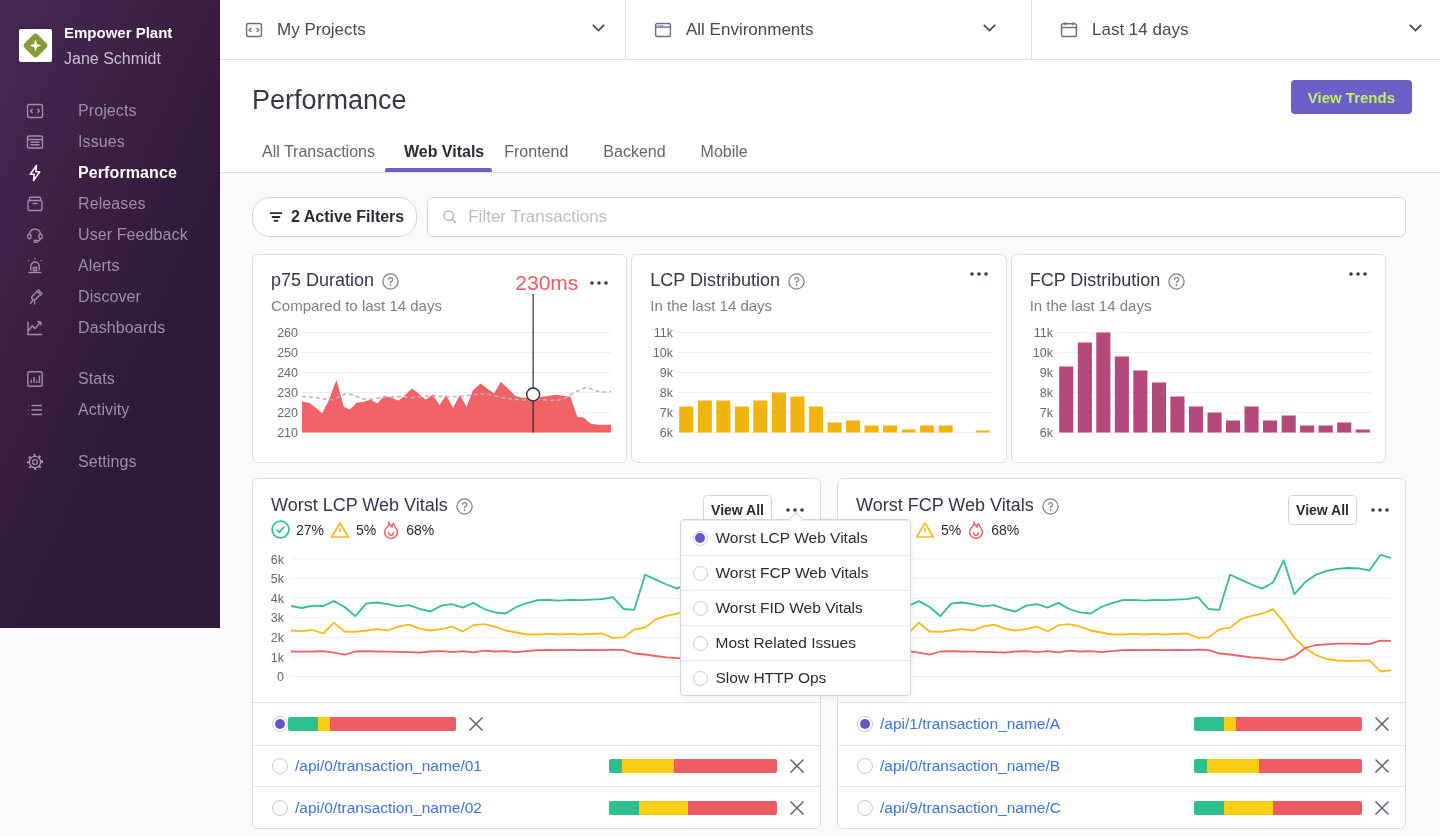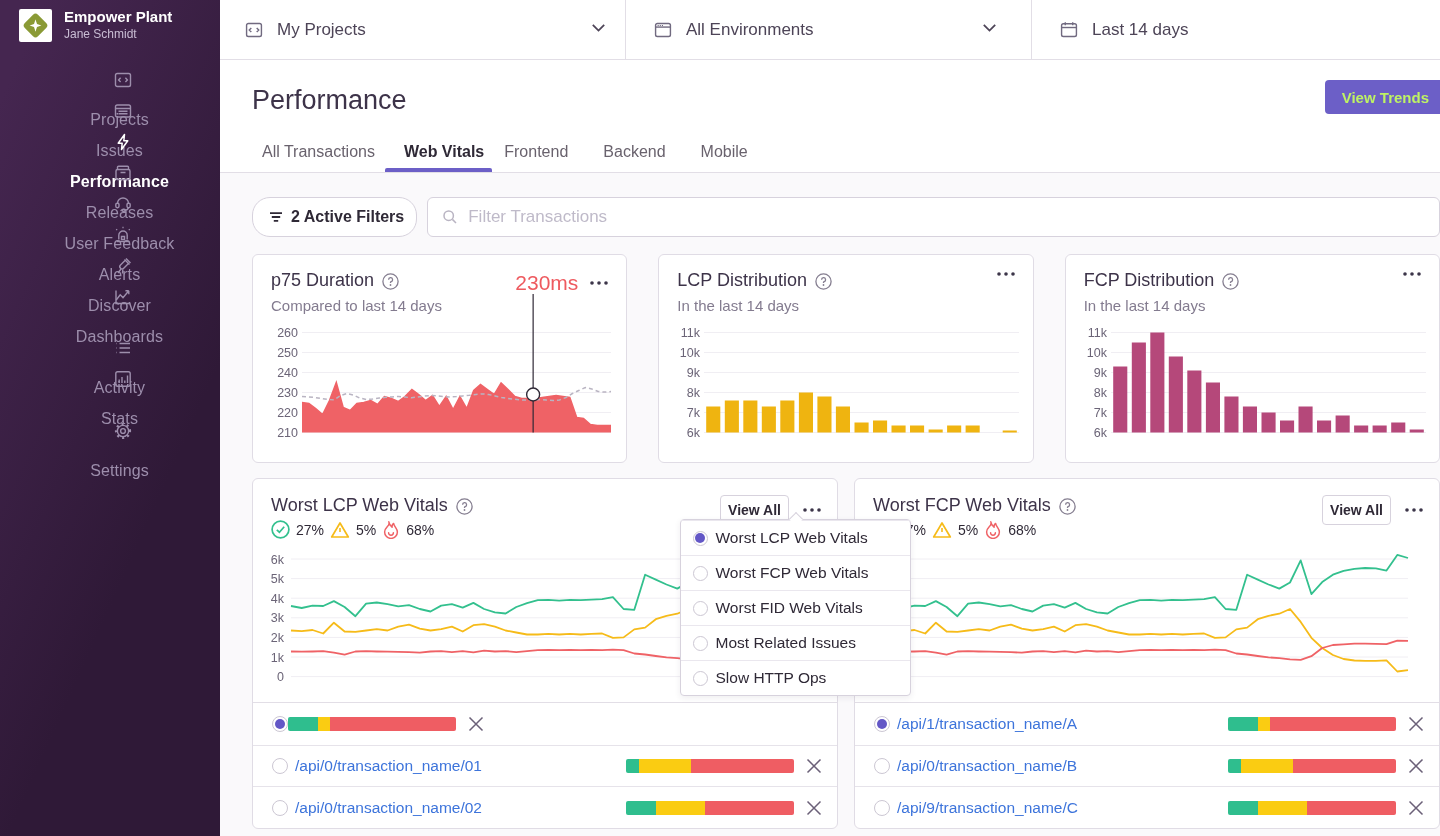"Empower Plant" .sidebar { height: 836px -> 628px; padding: 8px 0 0 19px -> 24px 0 0 19px }
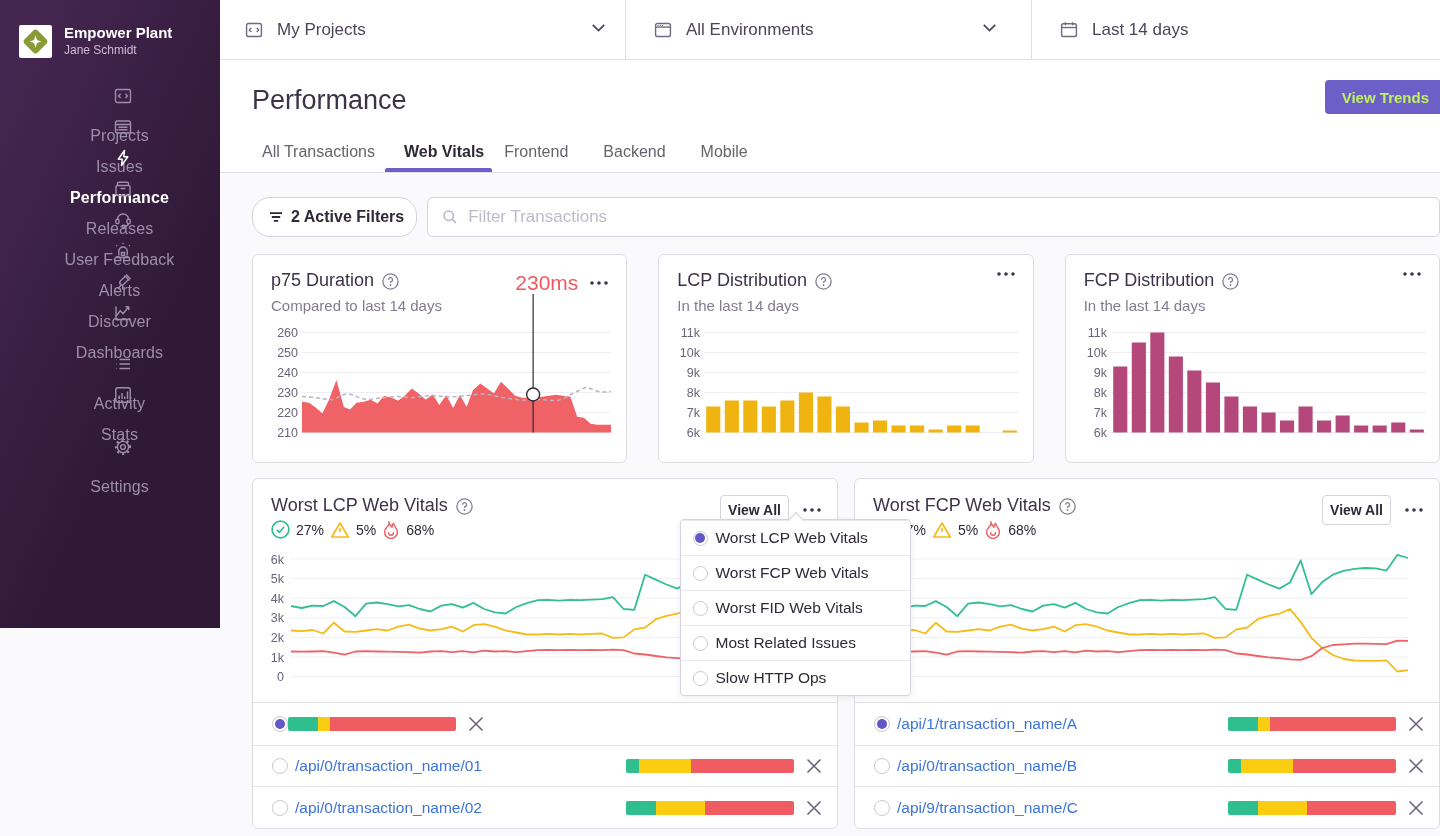"Jane Schmidt" .org-user { font-size: 12px -> 16px; margin-top: 1px -> 9px }
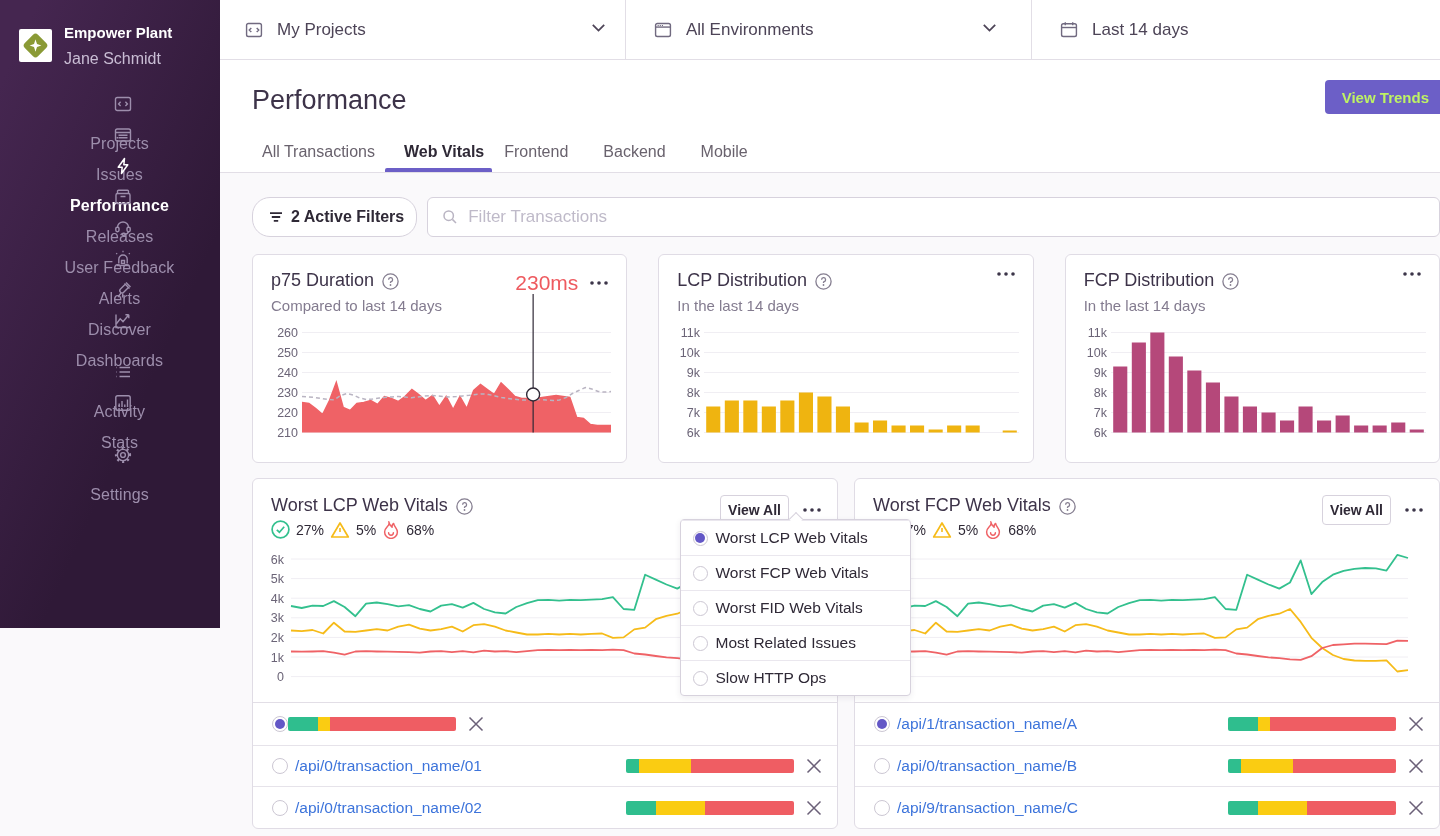"Projects" .nav-item { flex-direction: column -> none; gap: 22px -> 34px }
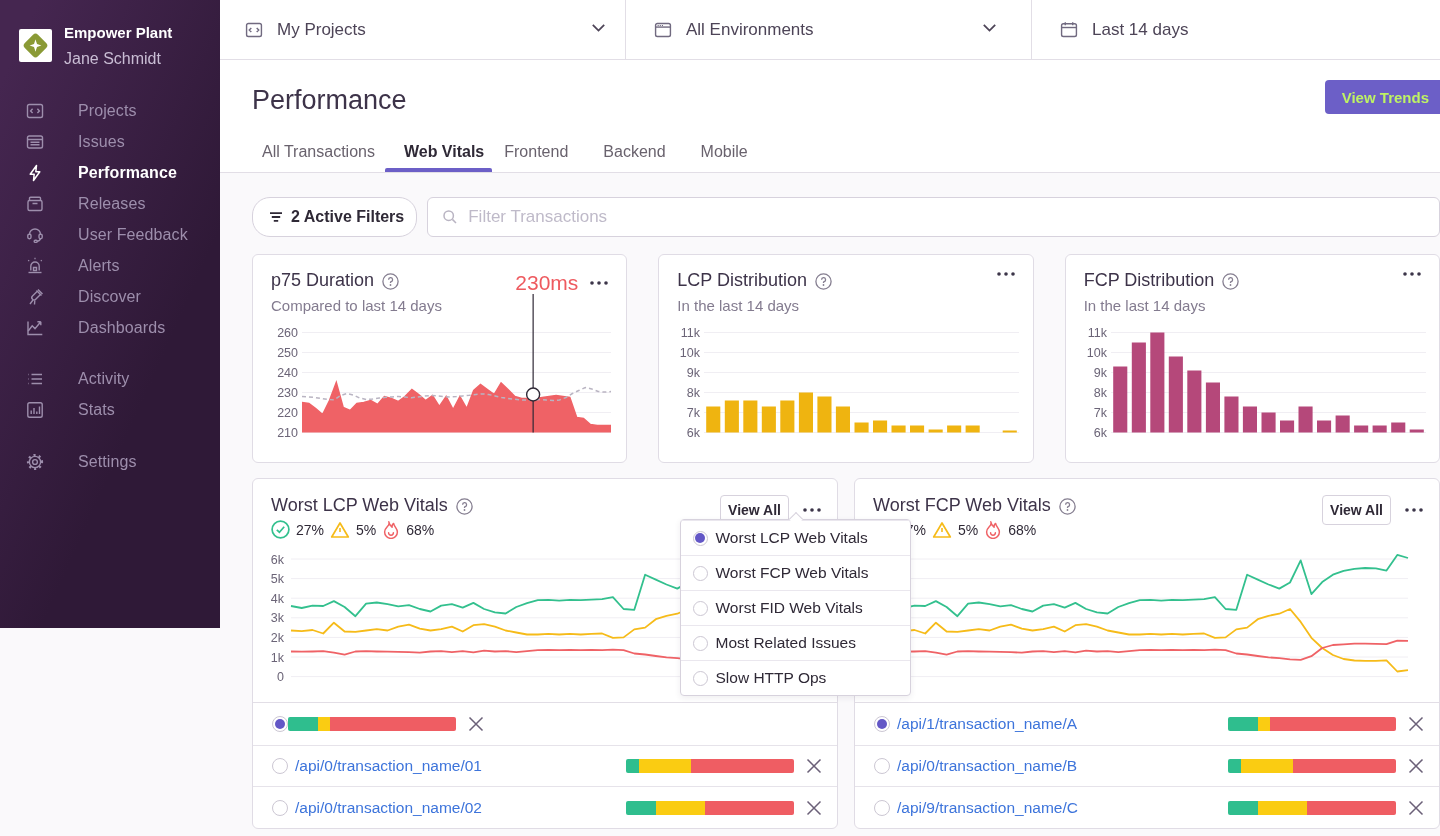"p75 Duration" .cards3 { gap: 31px -> 4px }
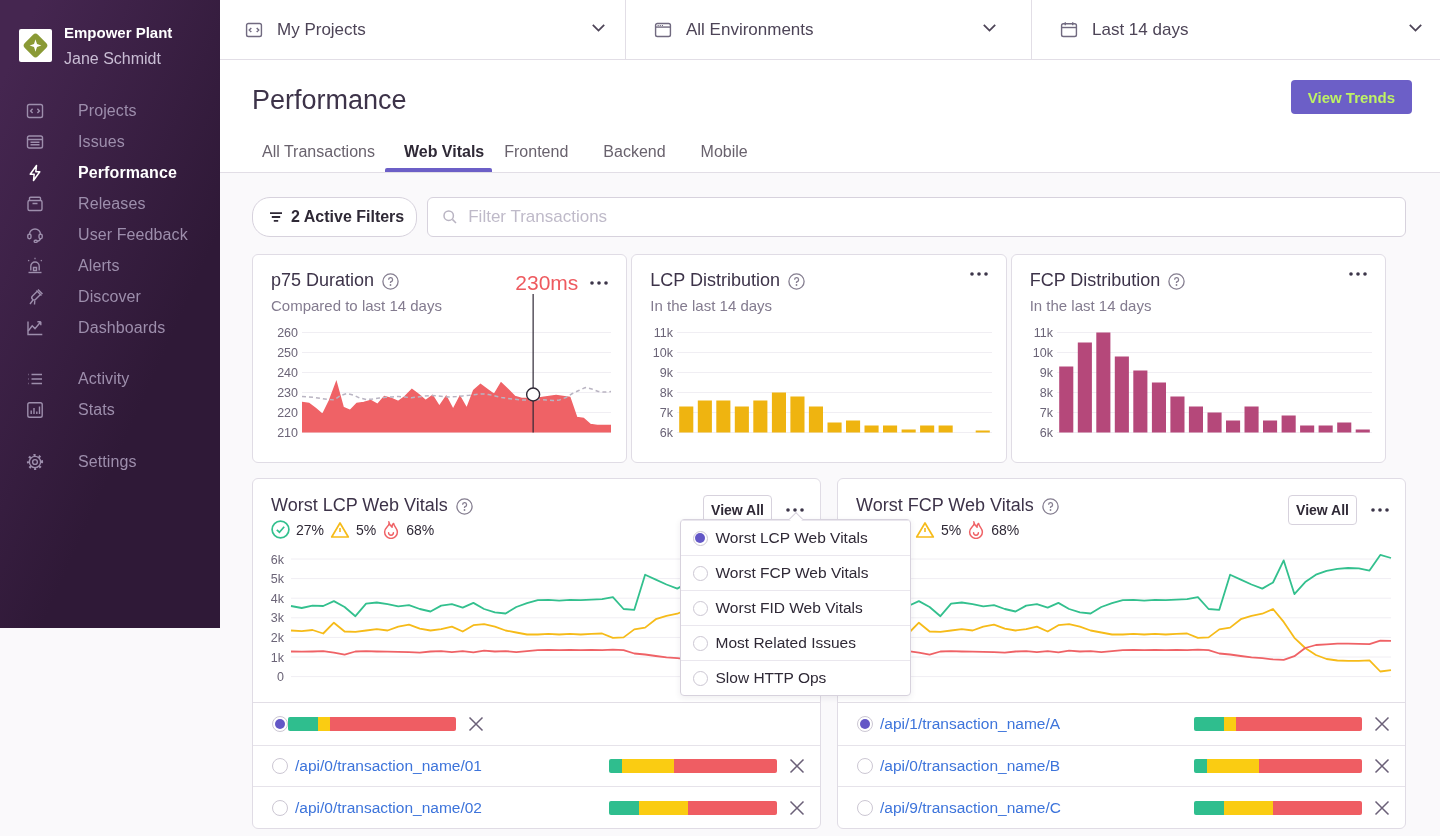"Activity" div.nav-item { order: before "Stats" -> after "Stats" }
